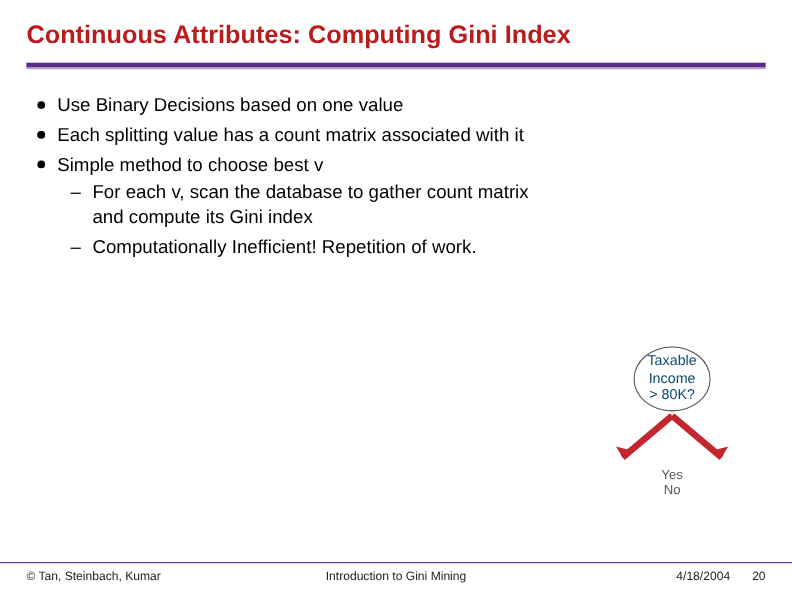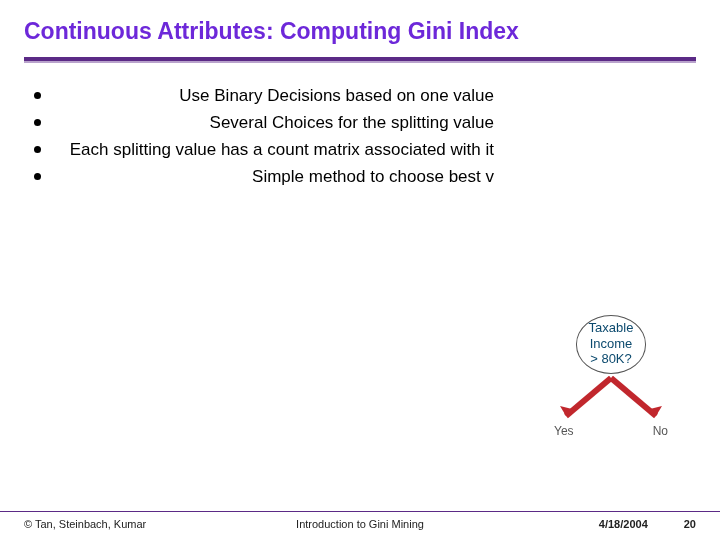"Continuous Attributes: Computing Gini" .title { color: #6d28d9 -> #b91c1c }
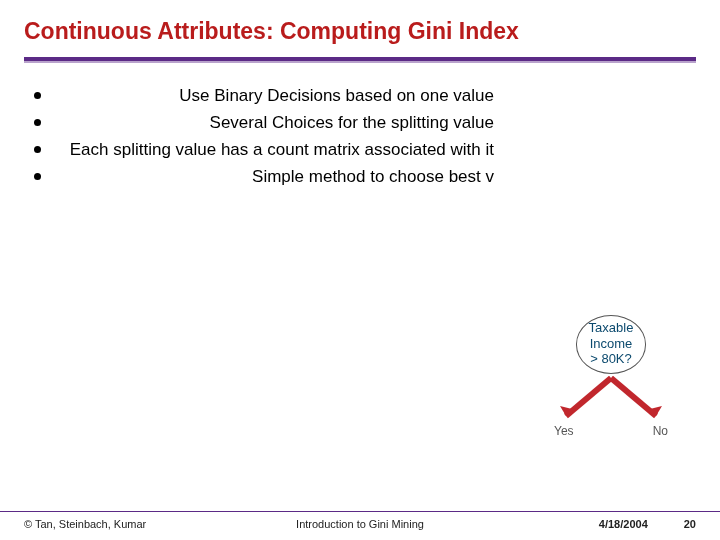"Use Binary Decisions based on" ul.top { text-align: right -> none }
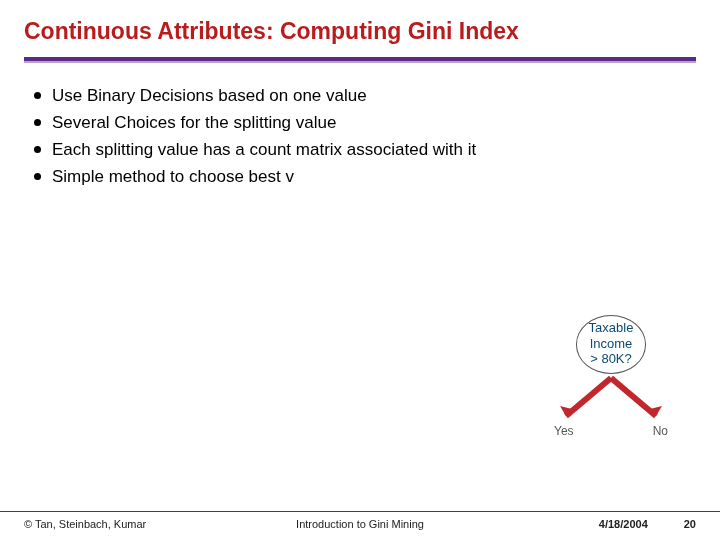"Several Choices for the splitting" span { html: <span>Several Choices for the splitting value</span> -> none }
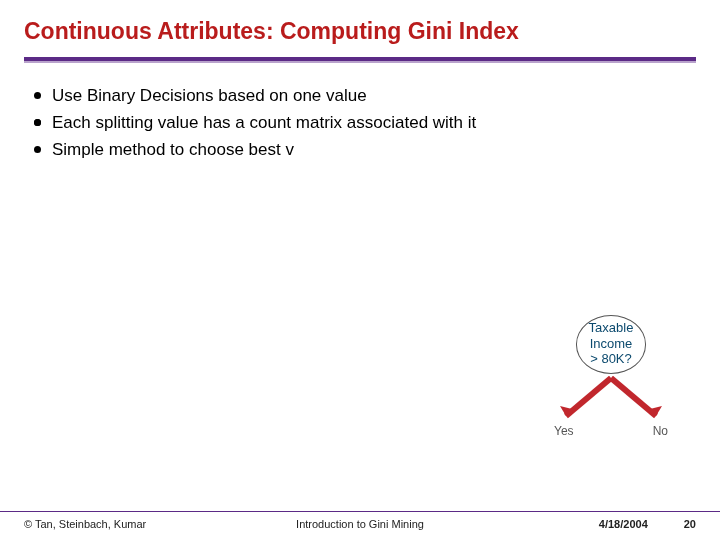"For each v, scan the" ul.sub { html: none -> <ul> <li> <span>For each v, scan the database to gather count matrix and compute its Gini index</span> </li> <li> <span>Computationally Inefficient! Repetition of work.</span> </li> </ul> }
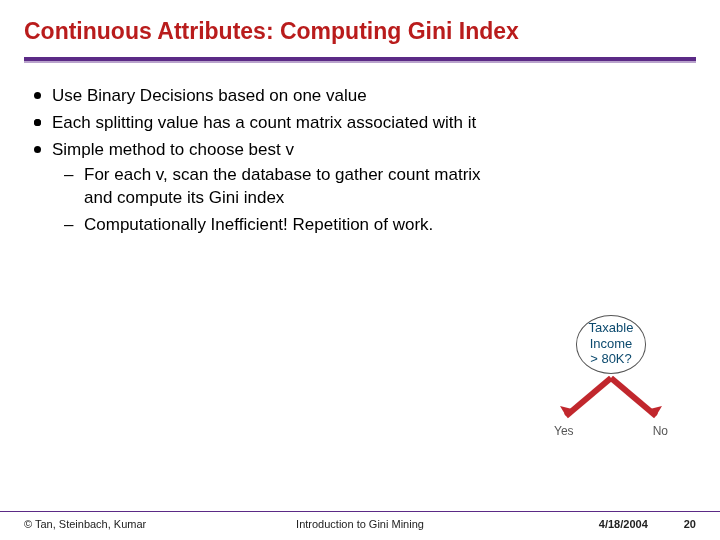"Yes" .yn { flex-direction: none -> column }
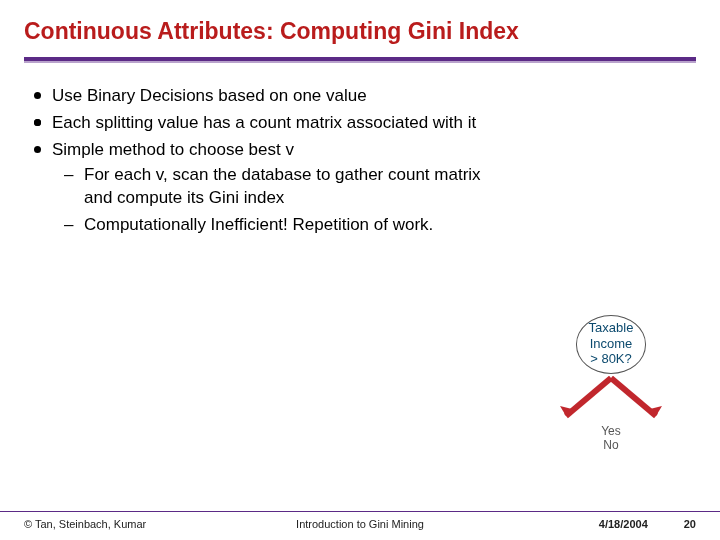"4/18/2004" .footer .right { font-weight: bold -> none; gap: 36px -> 20px }
